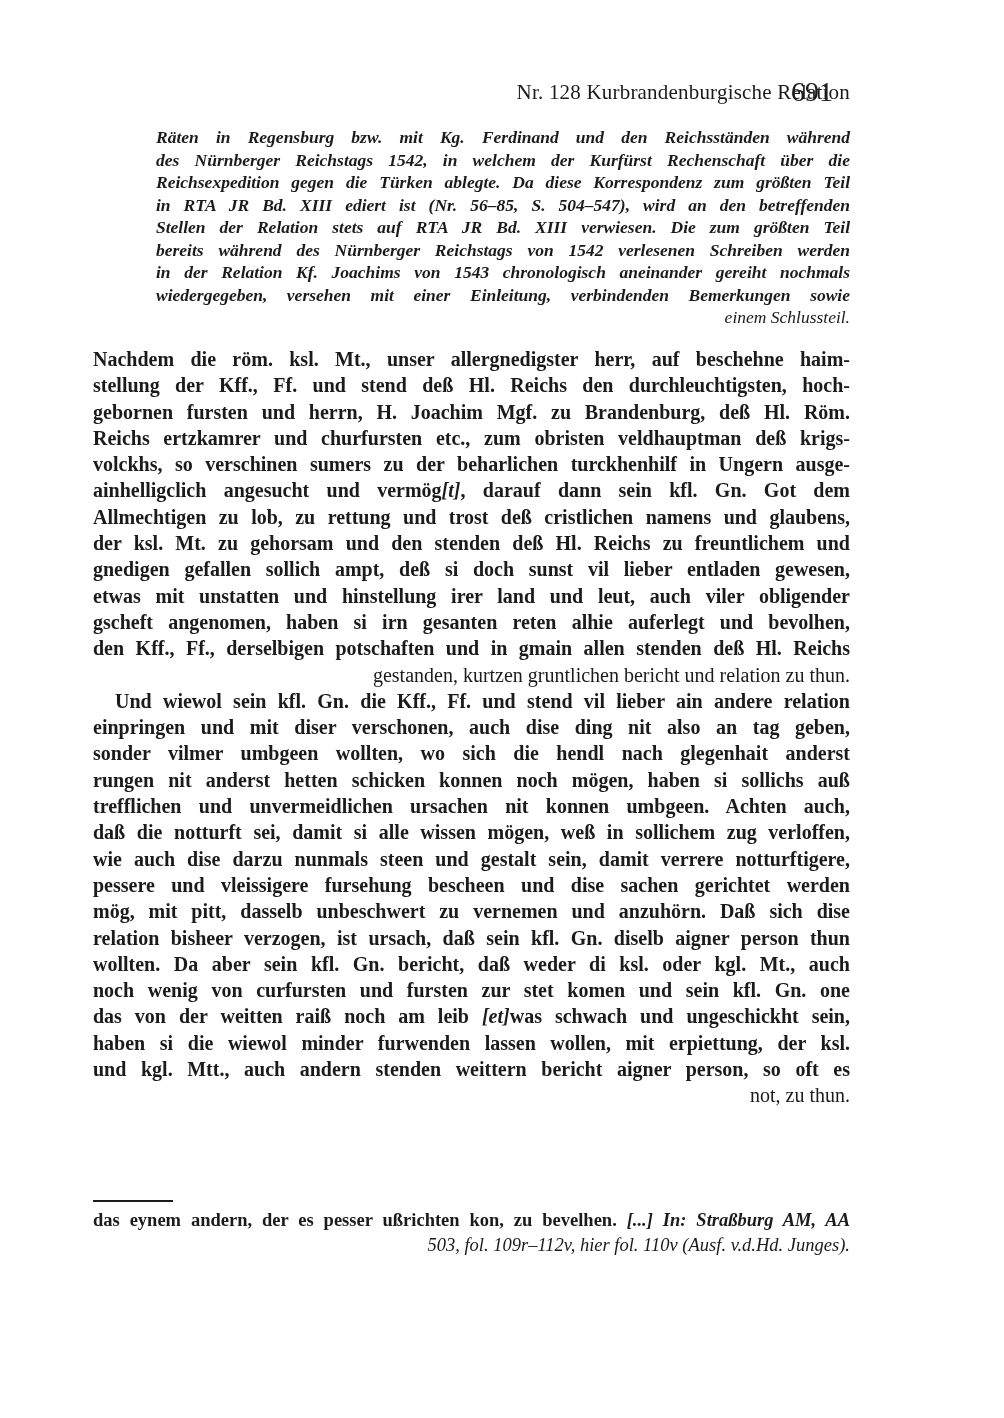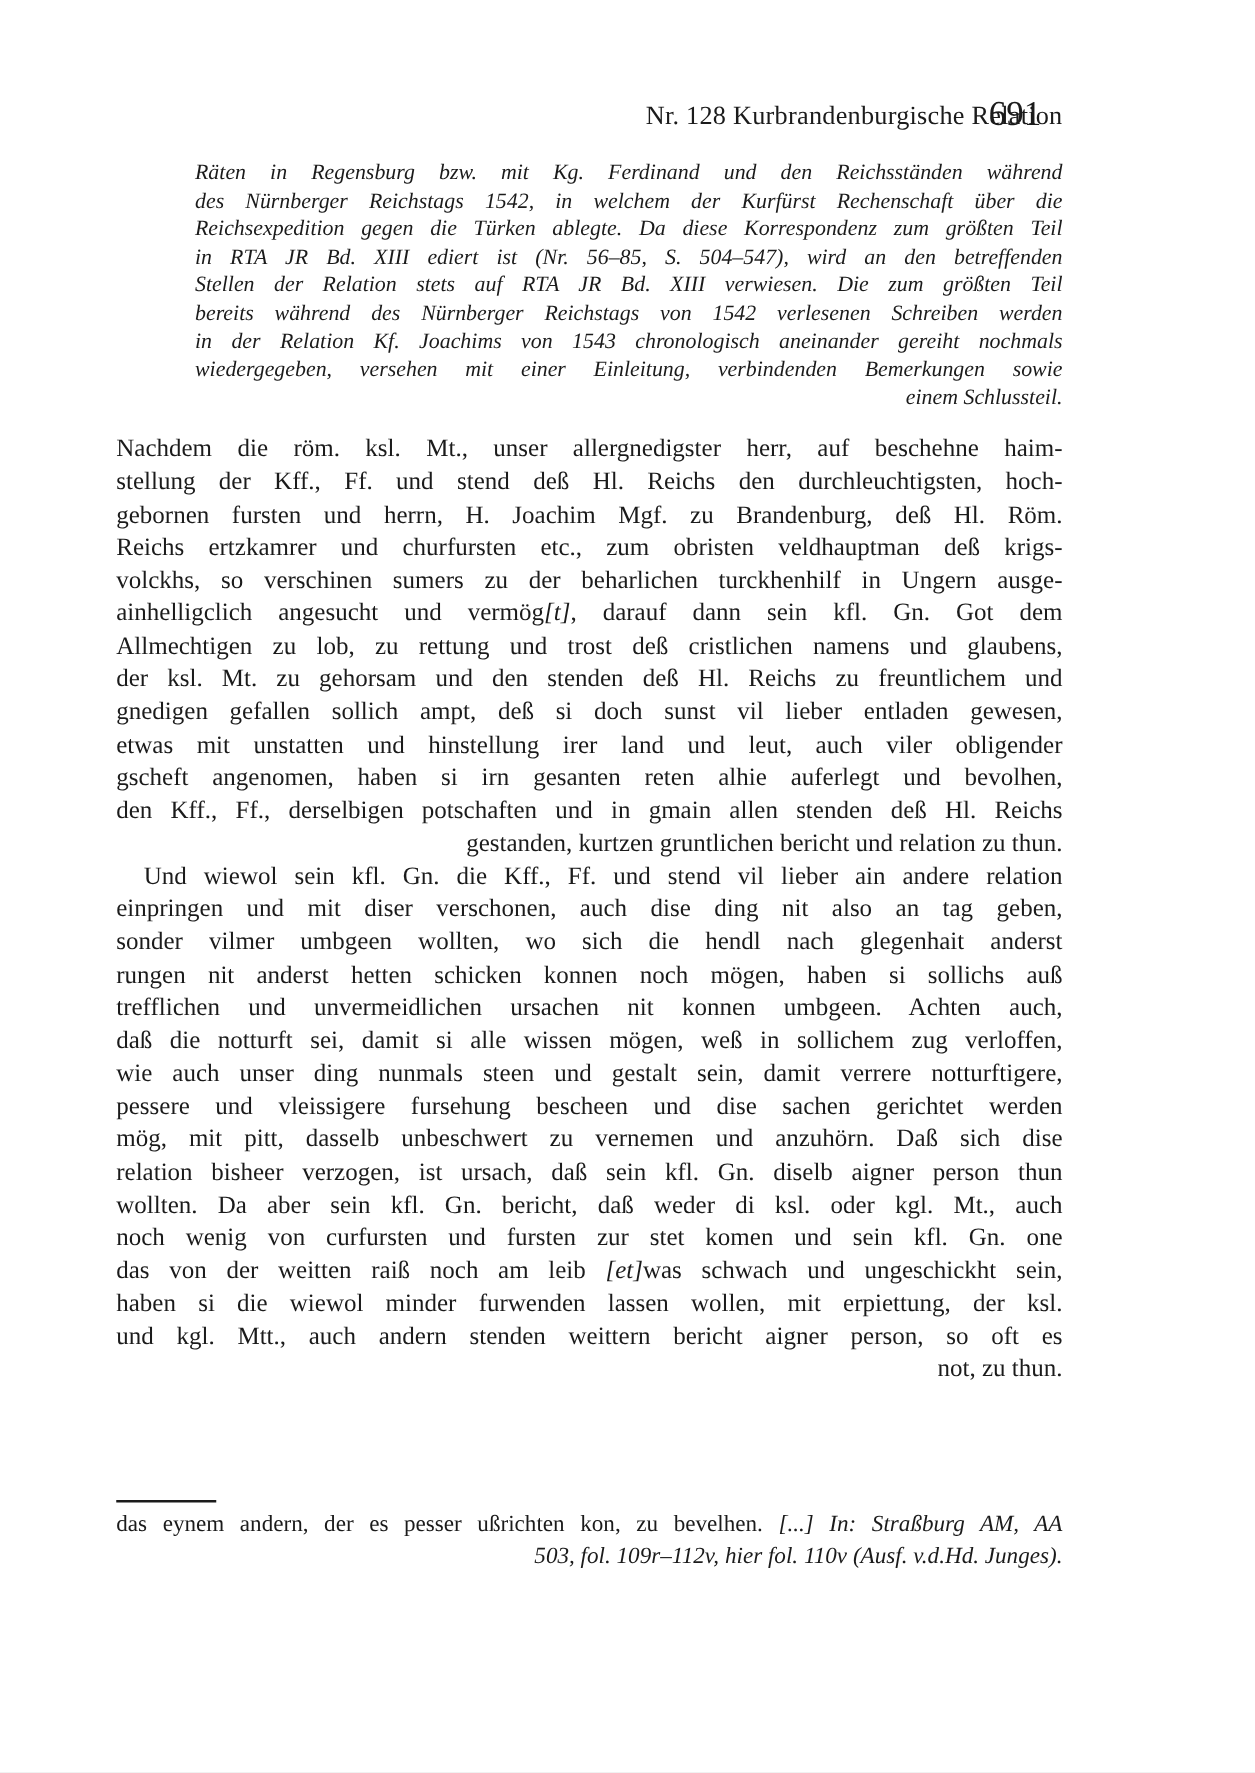"Räten in Regensburg bzw. mit" .line.just { font-weight: none -> bold }
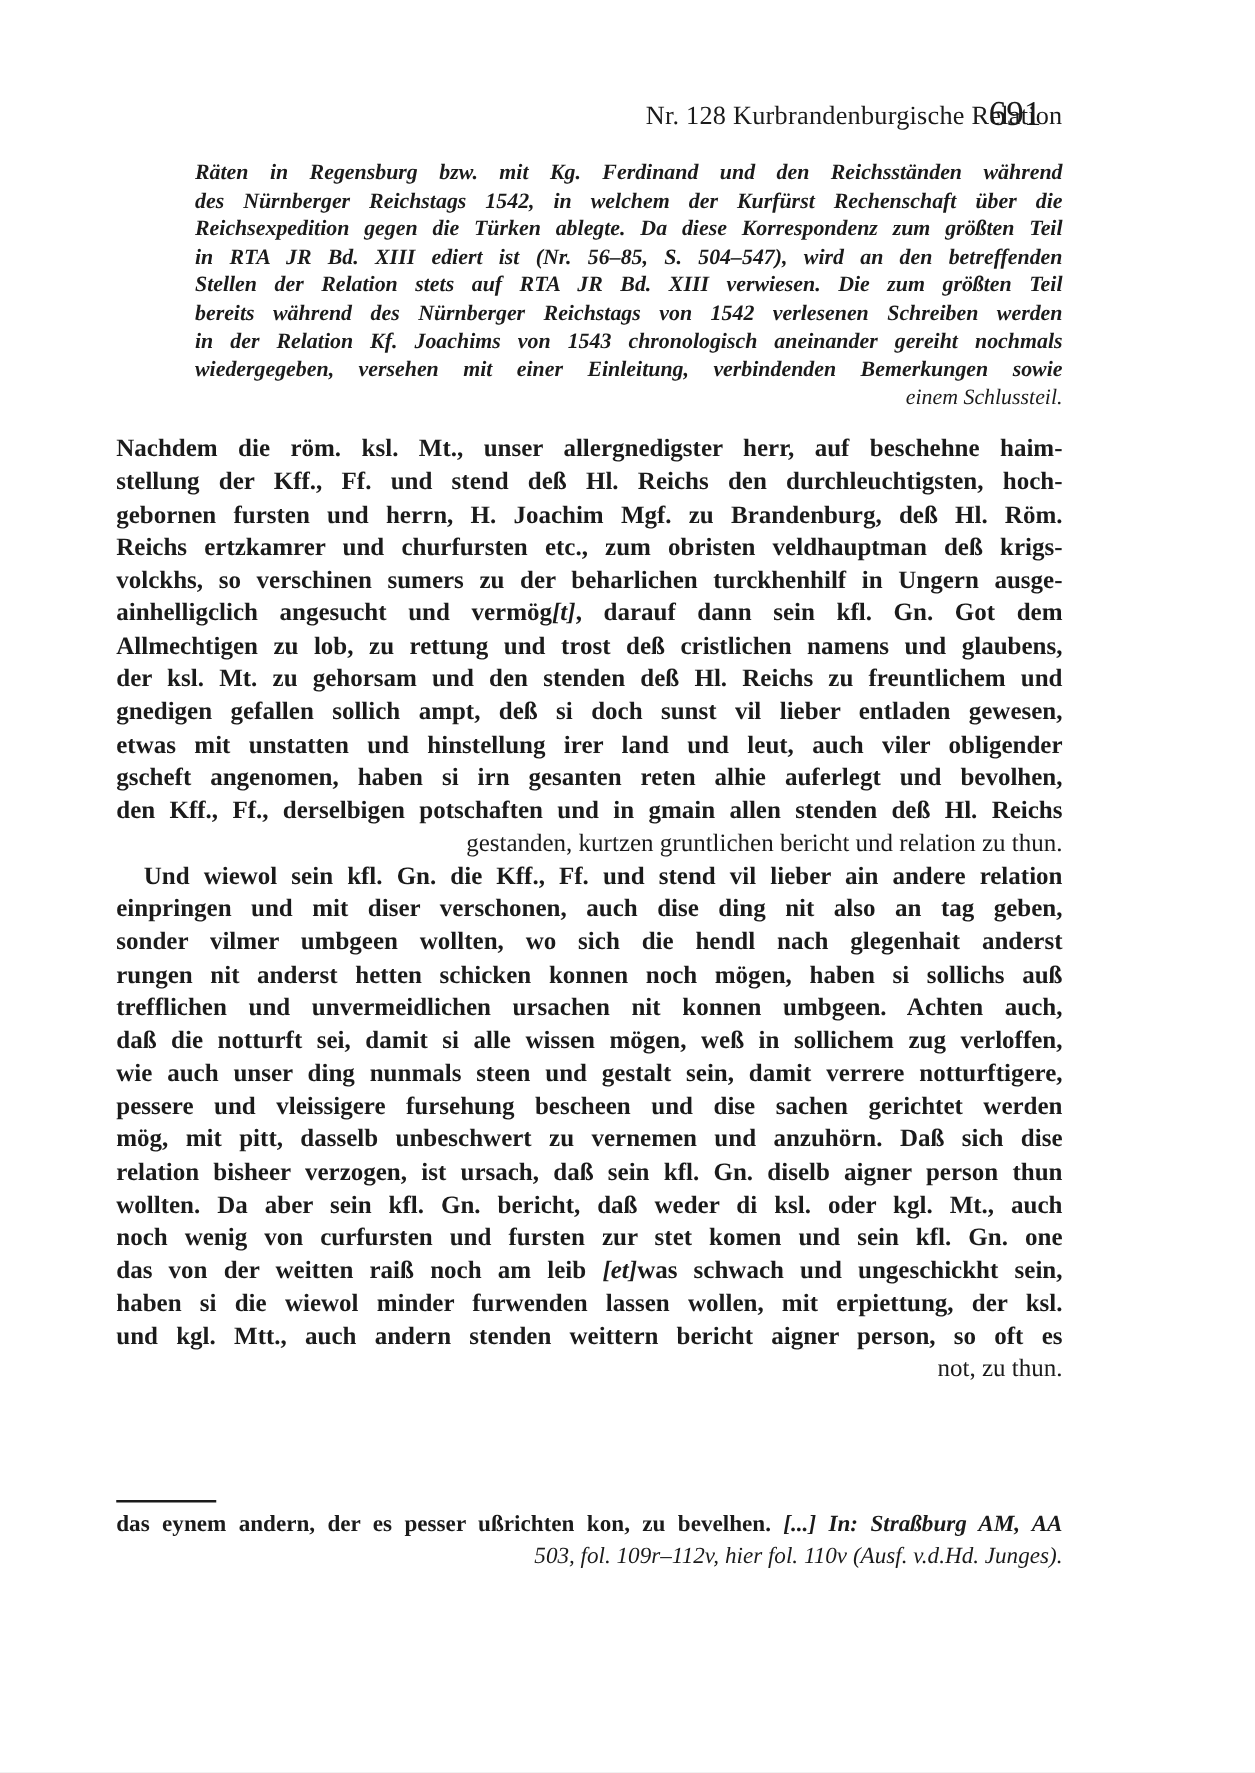"wie auch unser ding nunmals" div.line { text: unser ding -> dise darzu }
